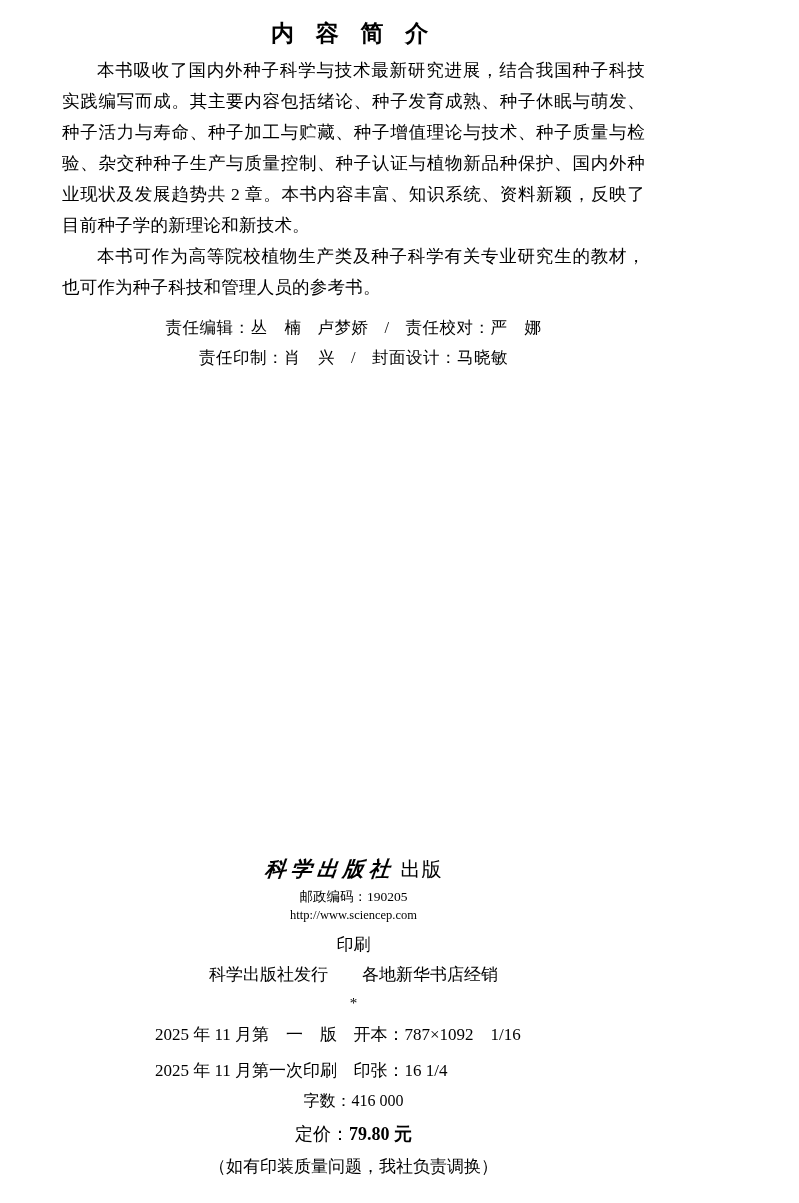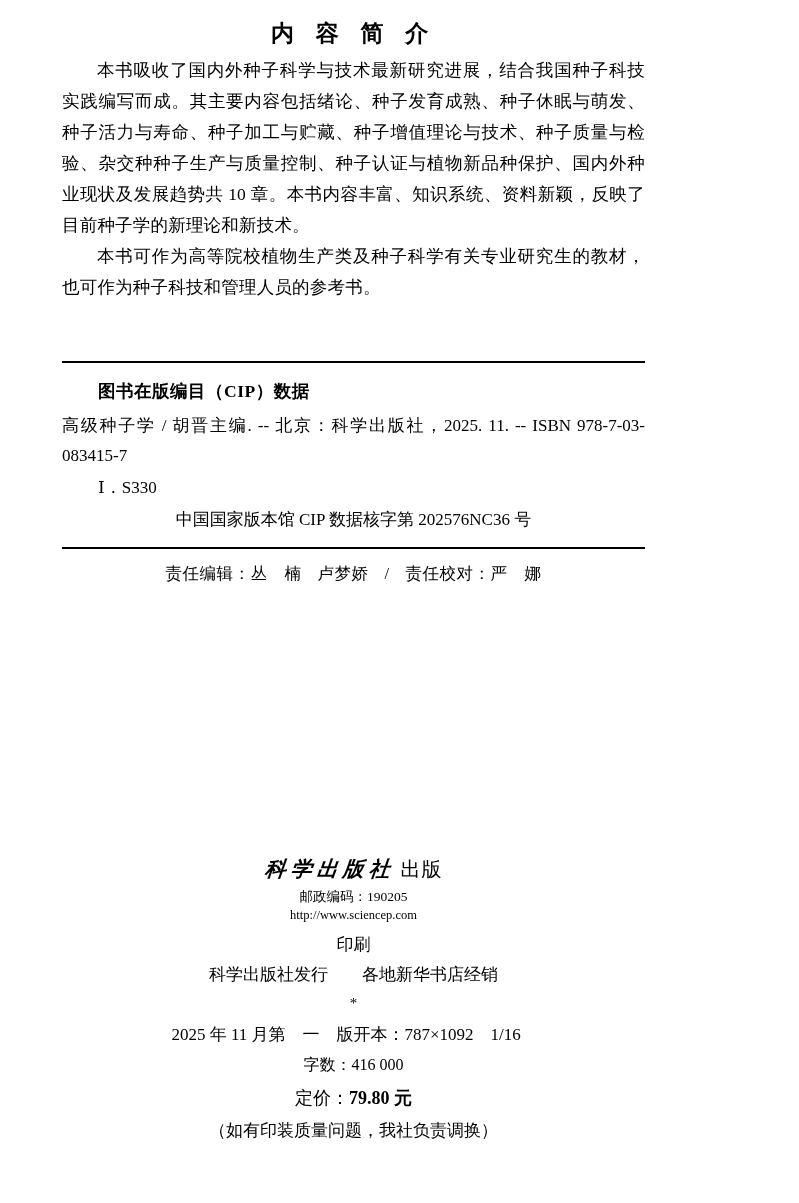"本书吸收了国内外种子科学与技术最新研究进展，结合我国种子科技实践编写而成。其主要" p { text: 10 -> 2 }
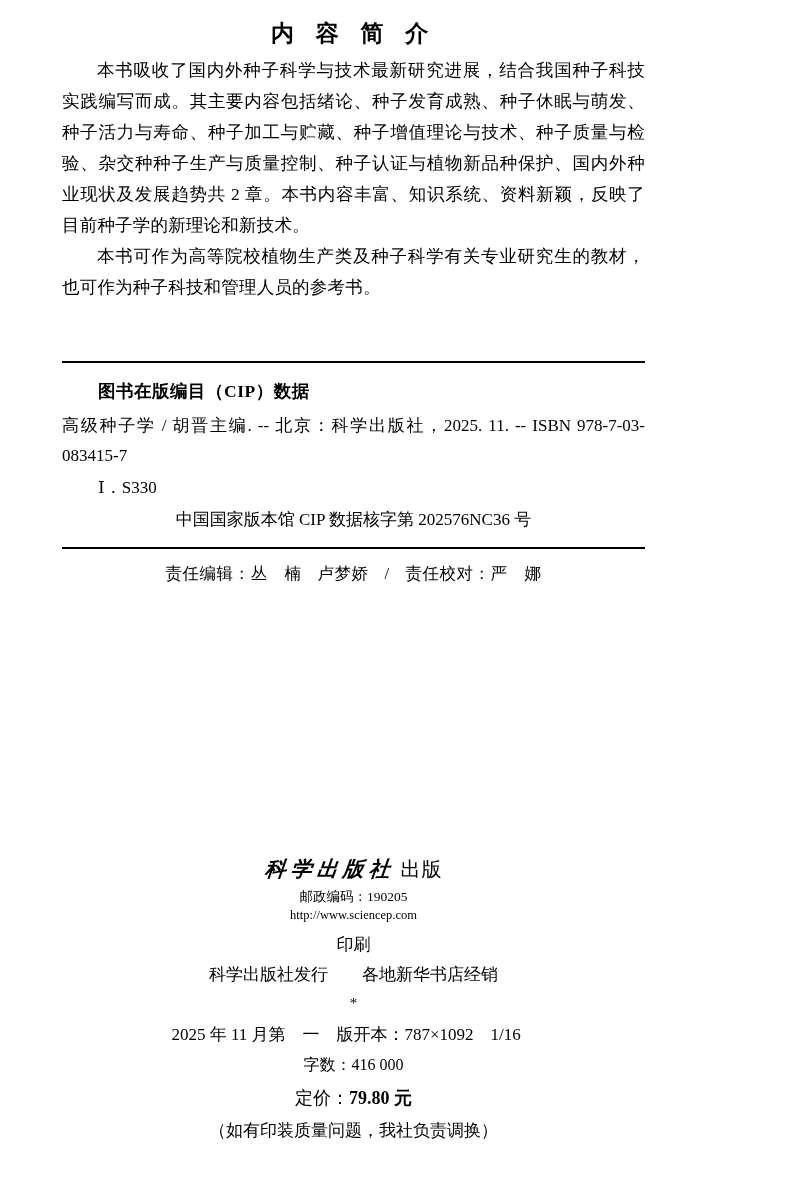"责任印制：肖 兴 / 封面设计：马晓敏" div { html: none -> <div> <span>责任印制：</span><span>肖 兴</span><span></span><span>/</span><span></span><span>封面设计：</span><span>马晓敏</span> </div> }
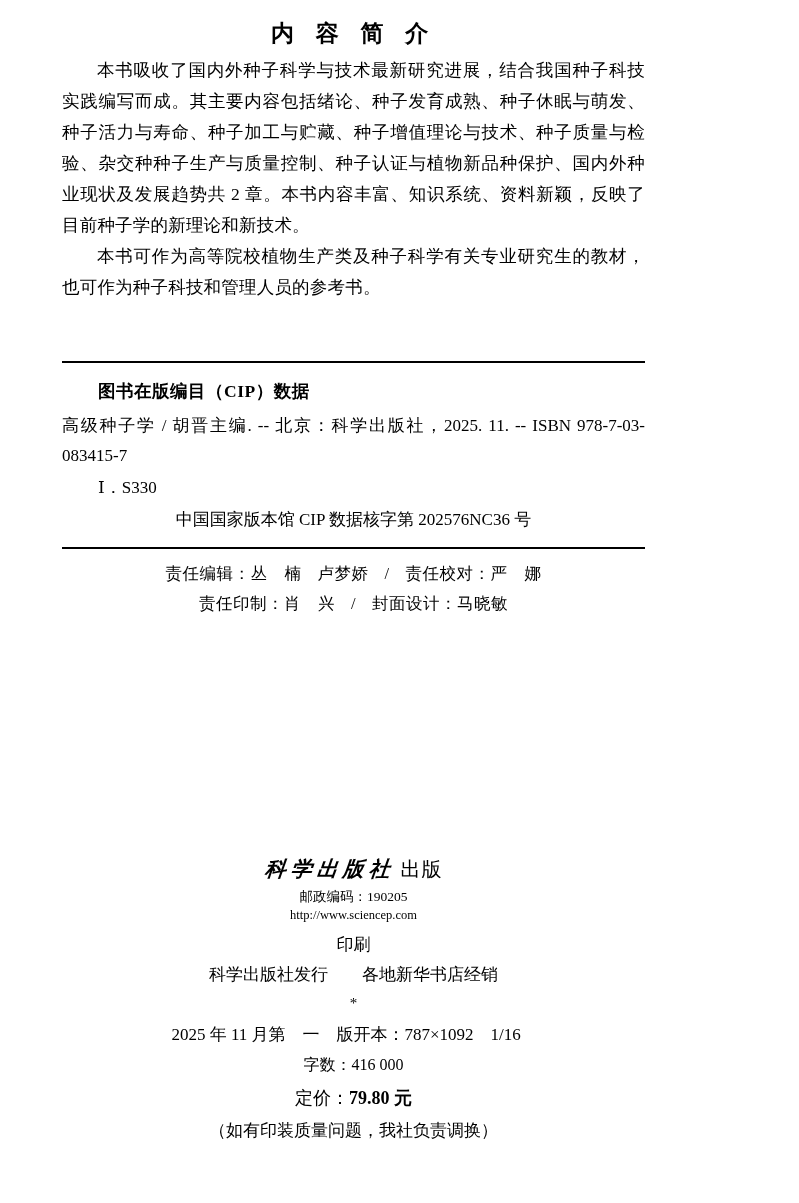"图书在版编目（CIP）数据" div.cip-block { html: <div> <hr> <div> <div>图书在版编目（CIP）数据</div> <div>高级种子学 / 胡晋主编. -- 北京：科学出版社，2025. 11. -- ISBN 978-7-03-083415-7</div> <div>Ⅰ．S330</div> <div>中国国家版本馆 CIP 数据核字第 202576NC36 号</div> </div> <hr> </div> -> none }
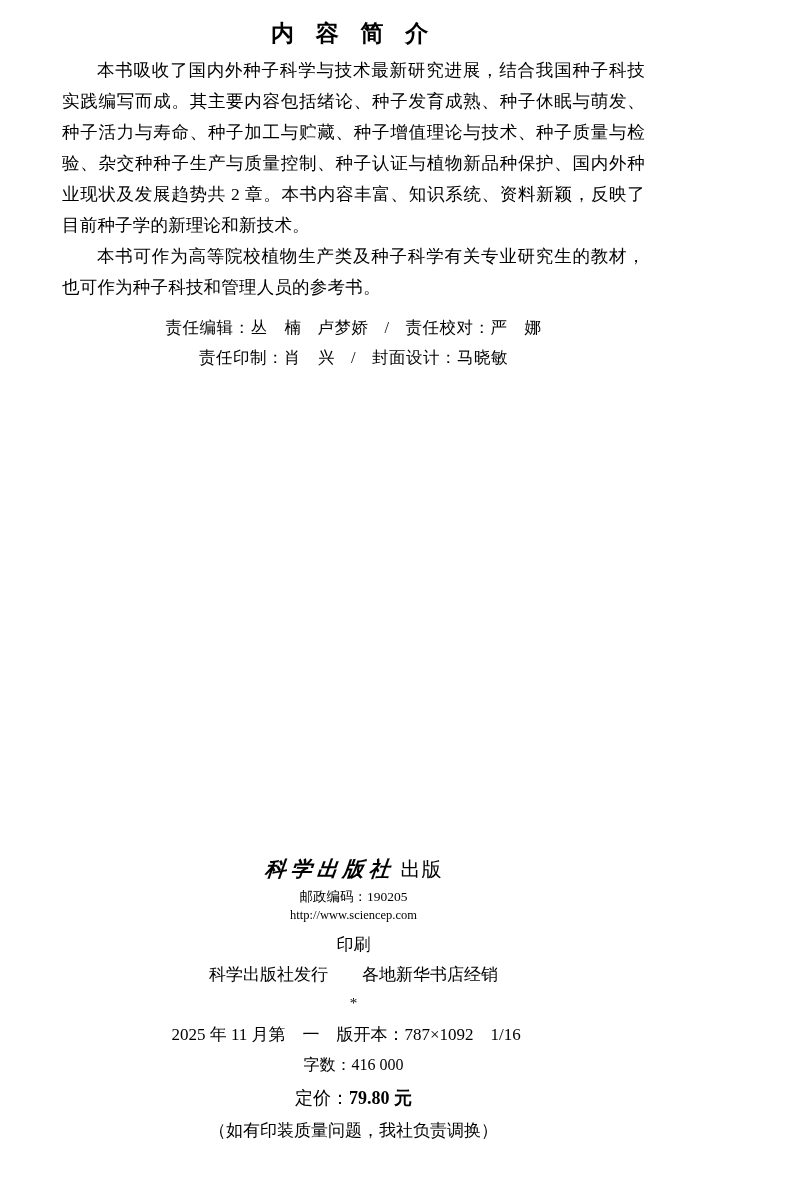"2025 年 11 月第 一" .specs .col-l { text-align: right -> center }
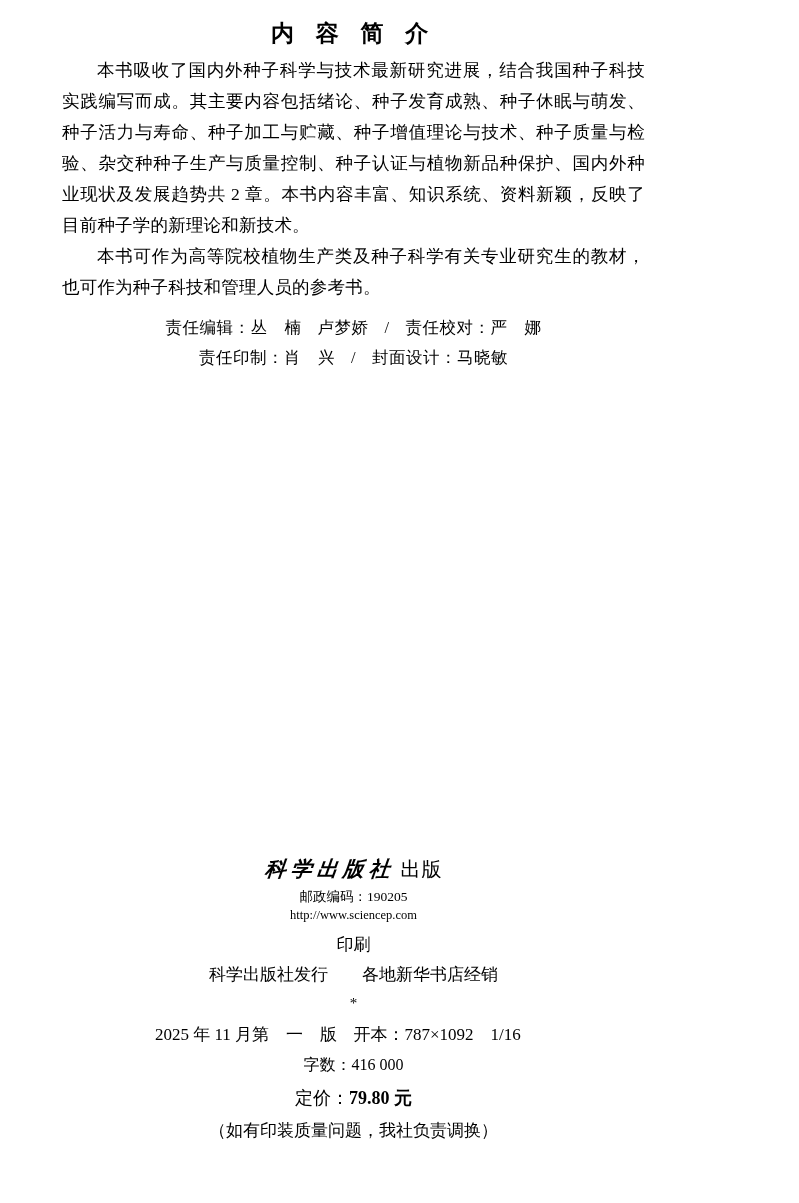"2025 年 11 月第一次印刷 印张：16" div.specs { html: none -> <div> <span>2025 年 11 月第一次印刷</span><span>印张：16 1/4</span> </div> }
